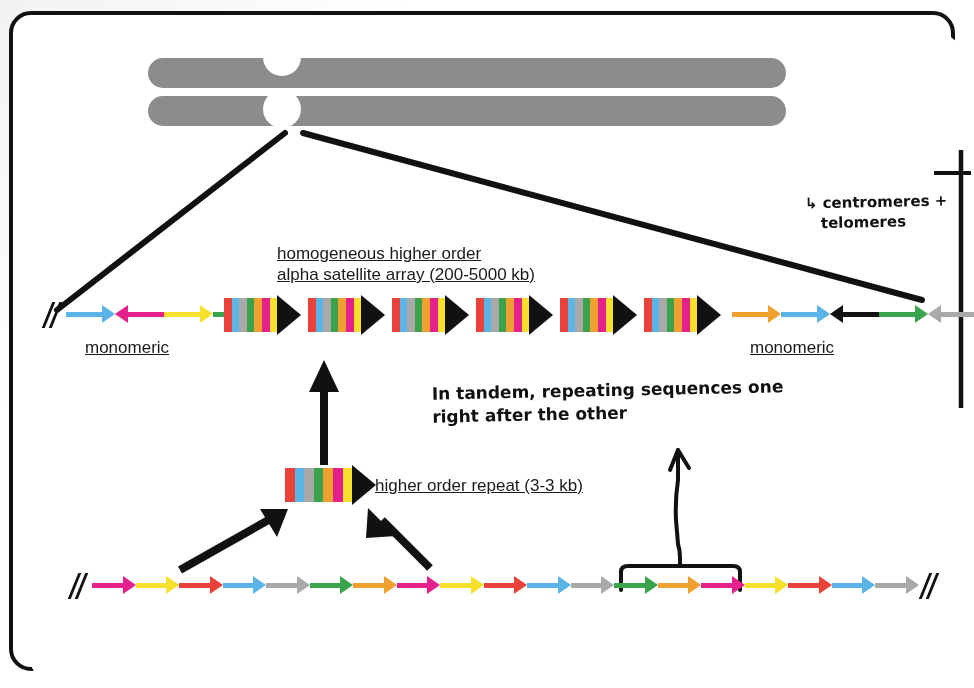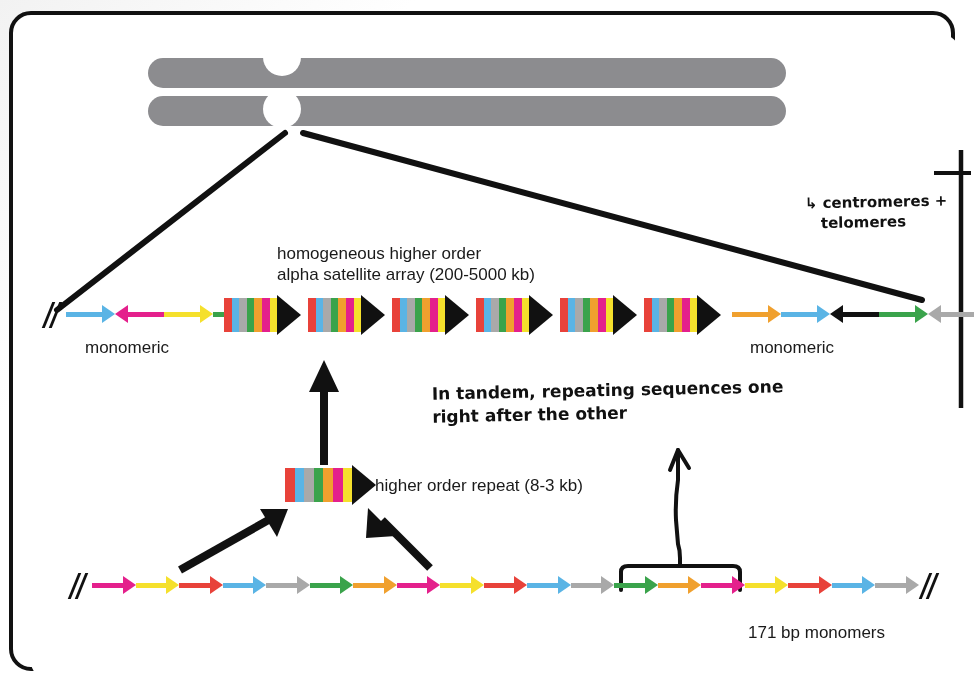"homogeneous higher order" .lbl { text-decoration: none -> underline }
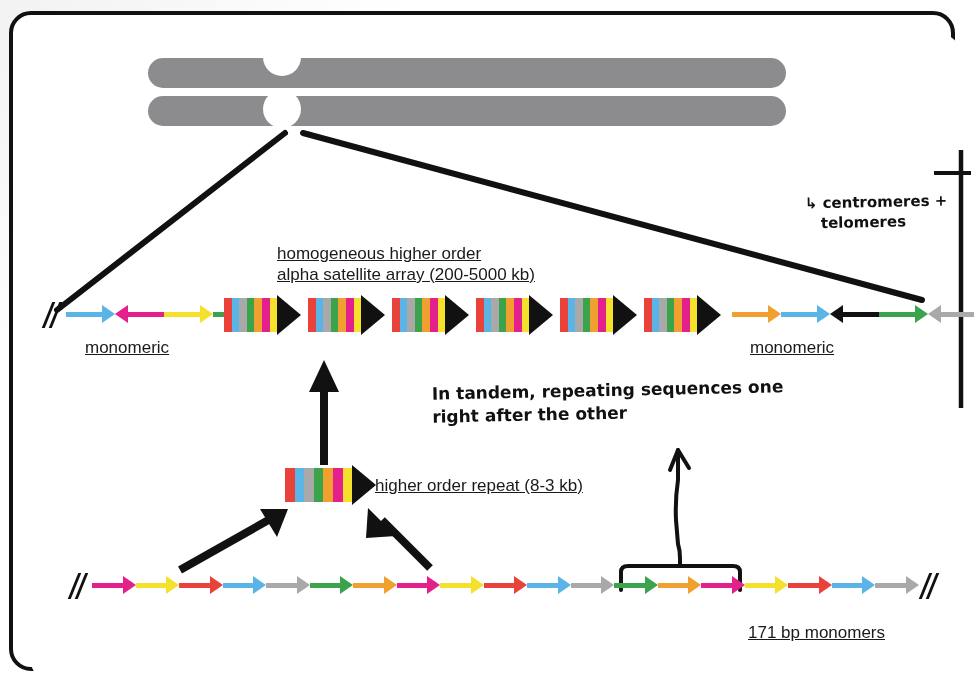"higher order repeat (8-3 kb)" div.lbl { text: 8-3 -> 3-3 }
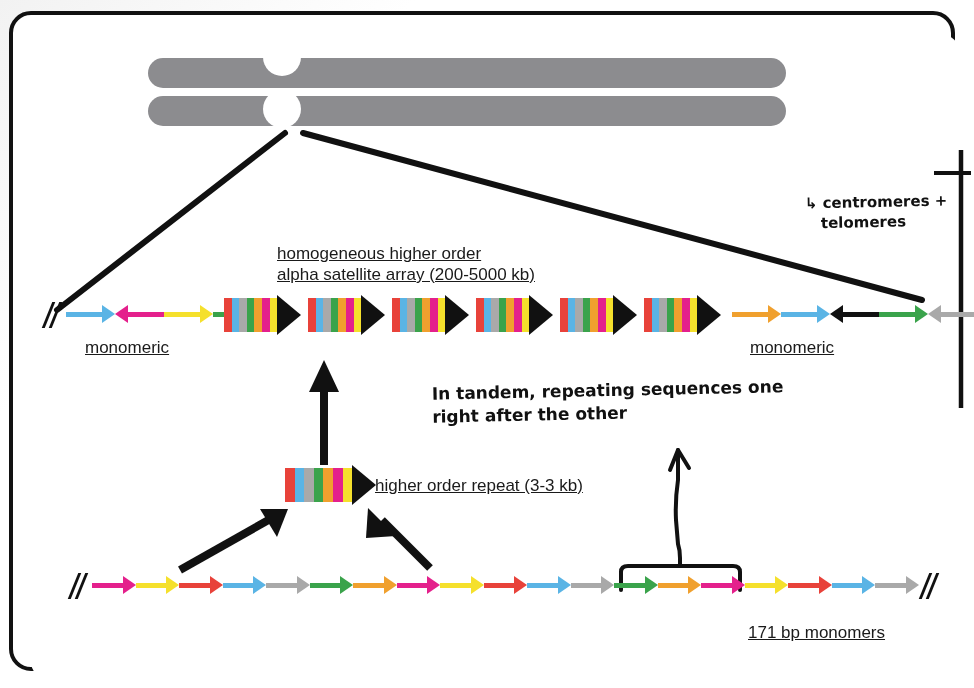"171 bp monomers" div.lbl { html: <div>171 bp monomers</div> -> none }
